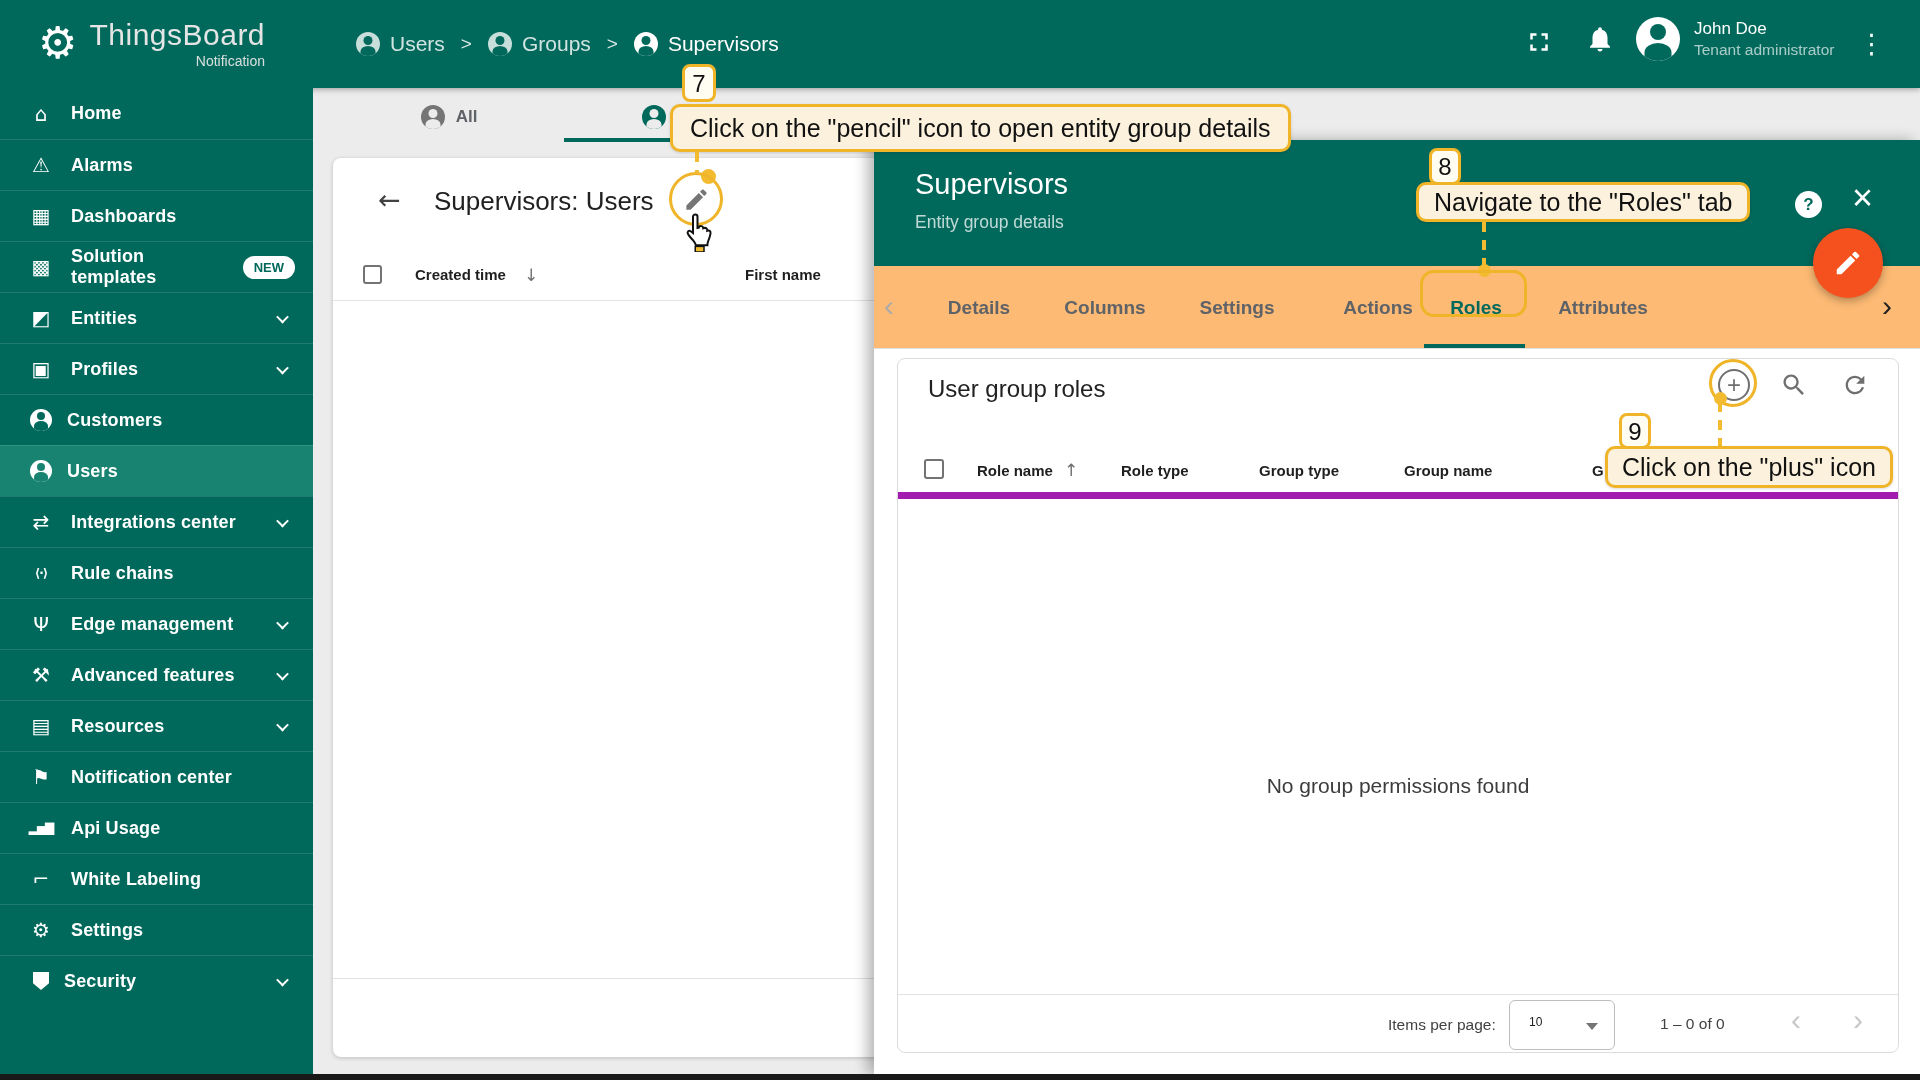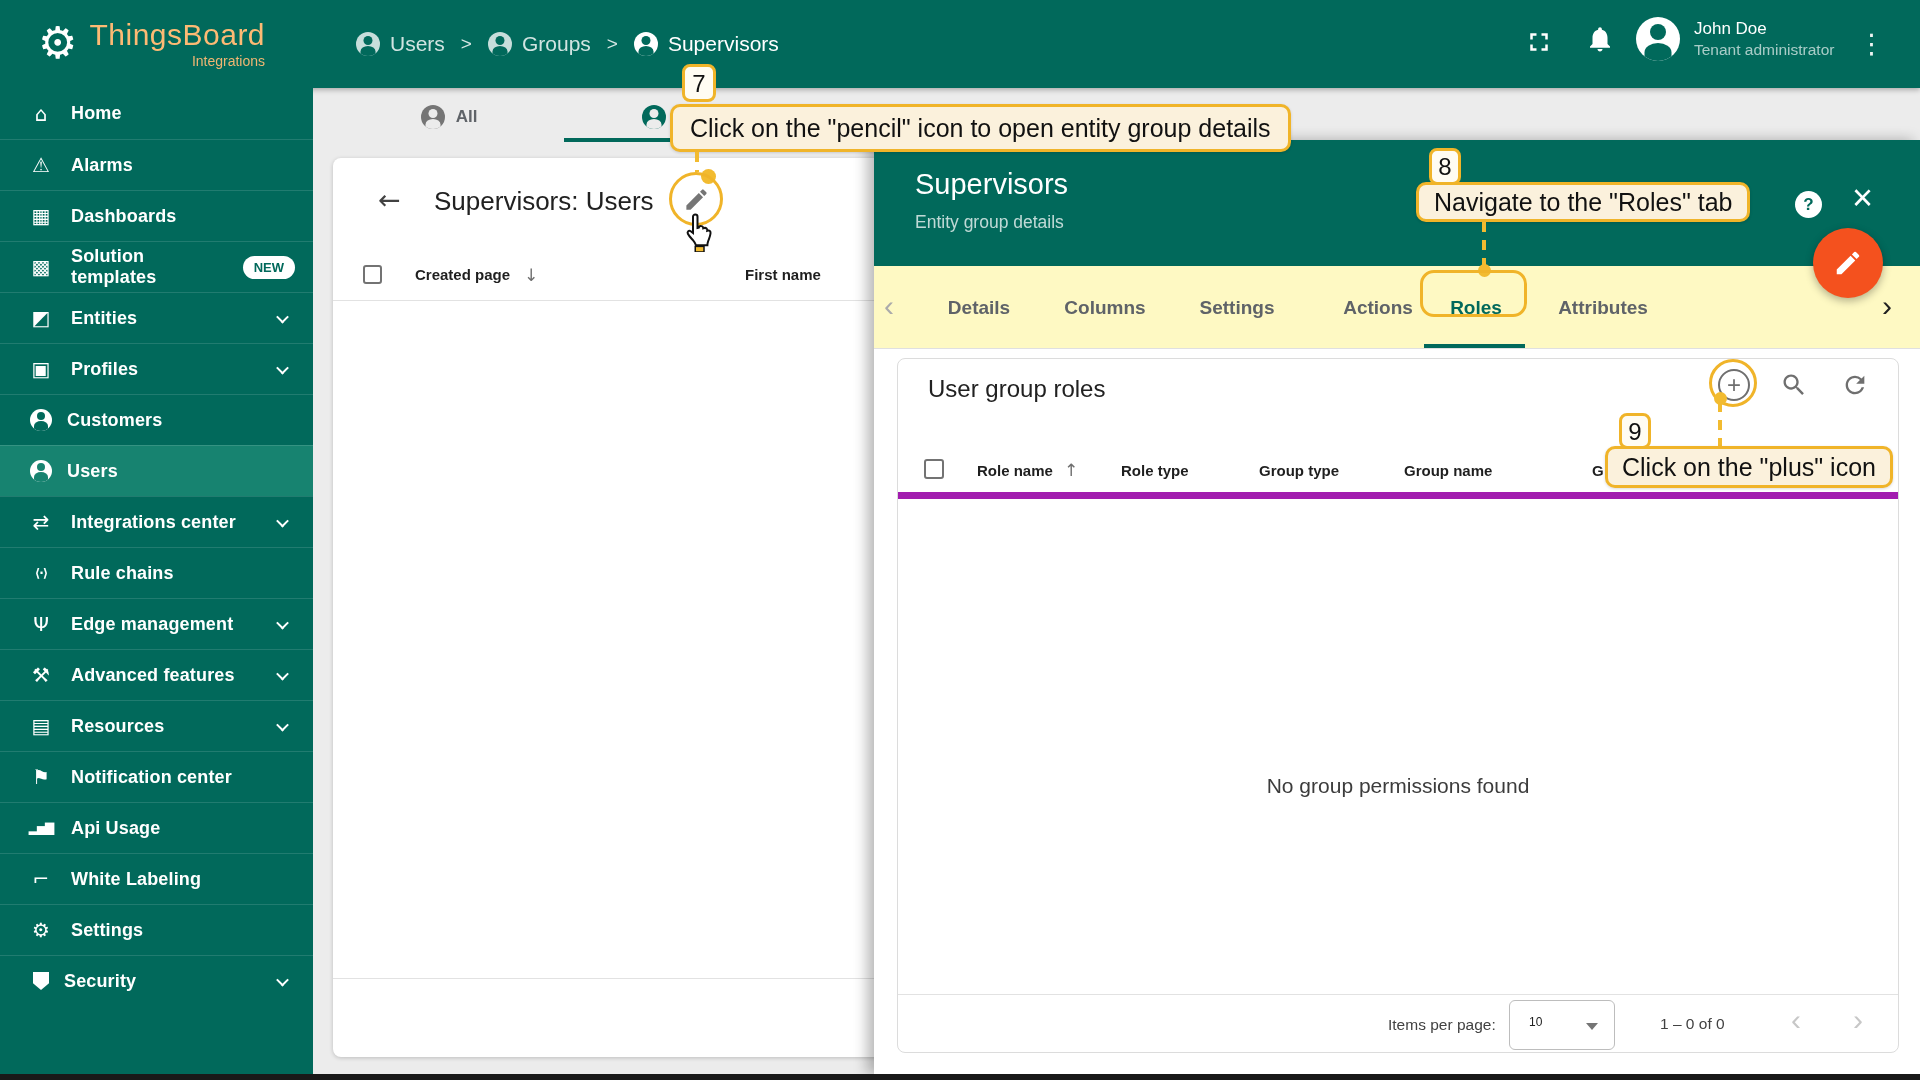"ThingsBoard" .logo-text { color: #fdba74 -> #e5e5e5 }
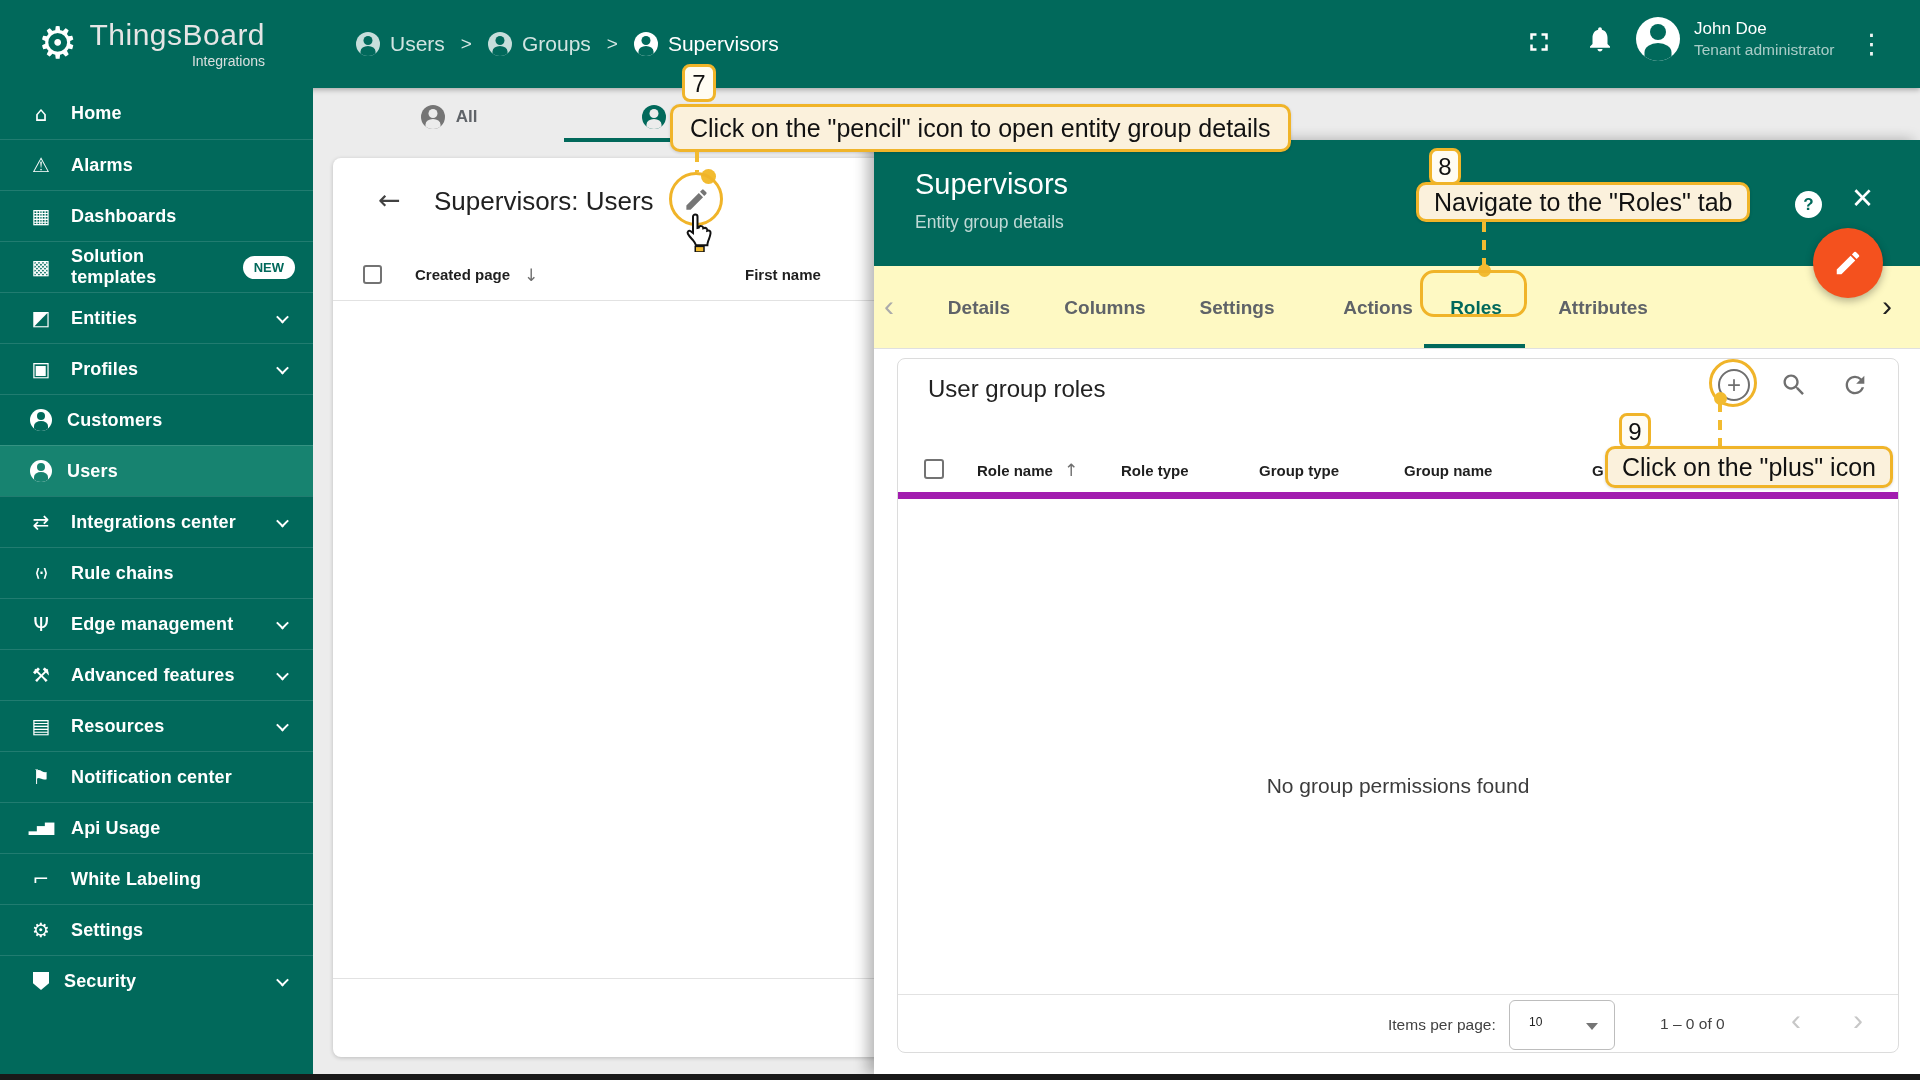"Integrations" div.logo-sub { text: Integrations -> Notification }
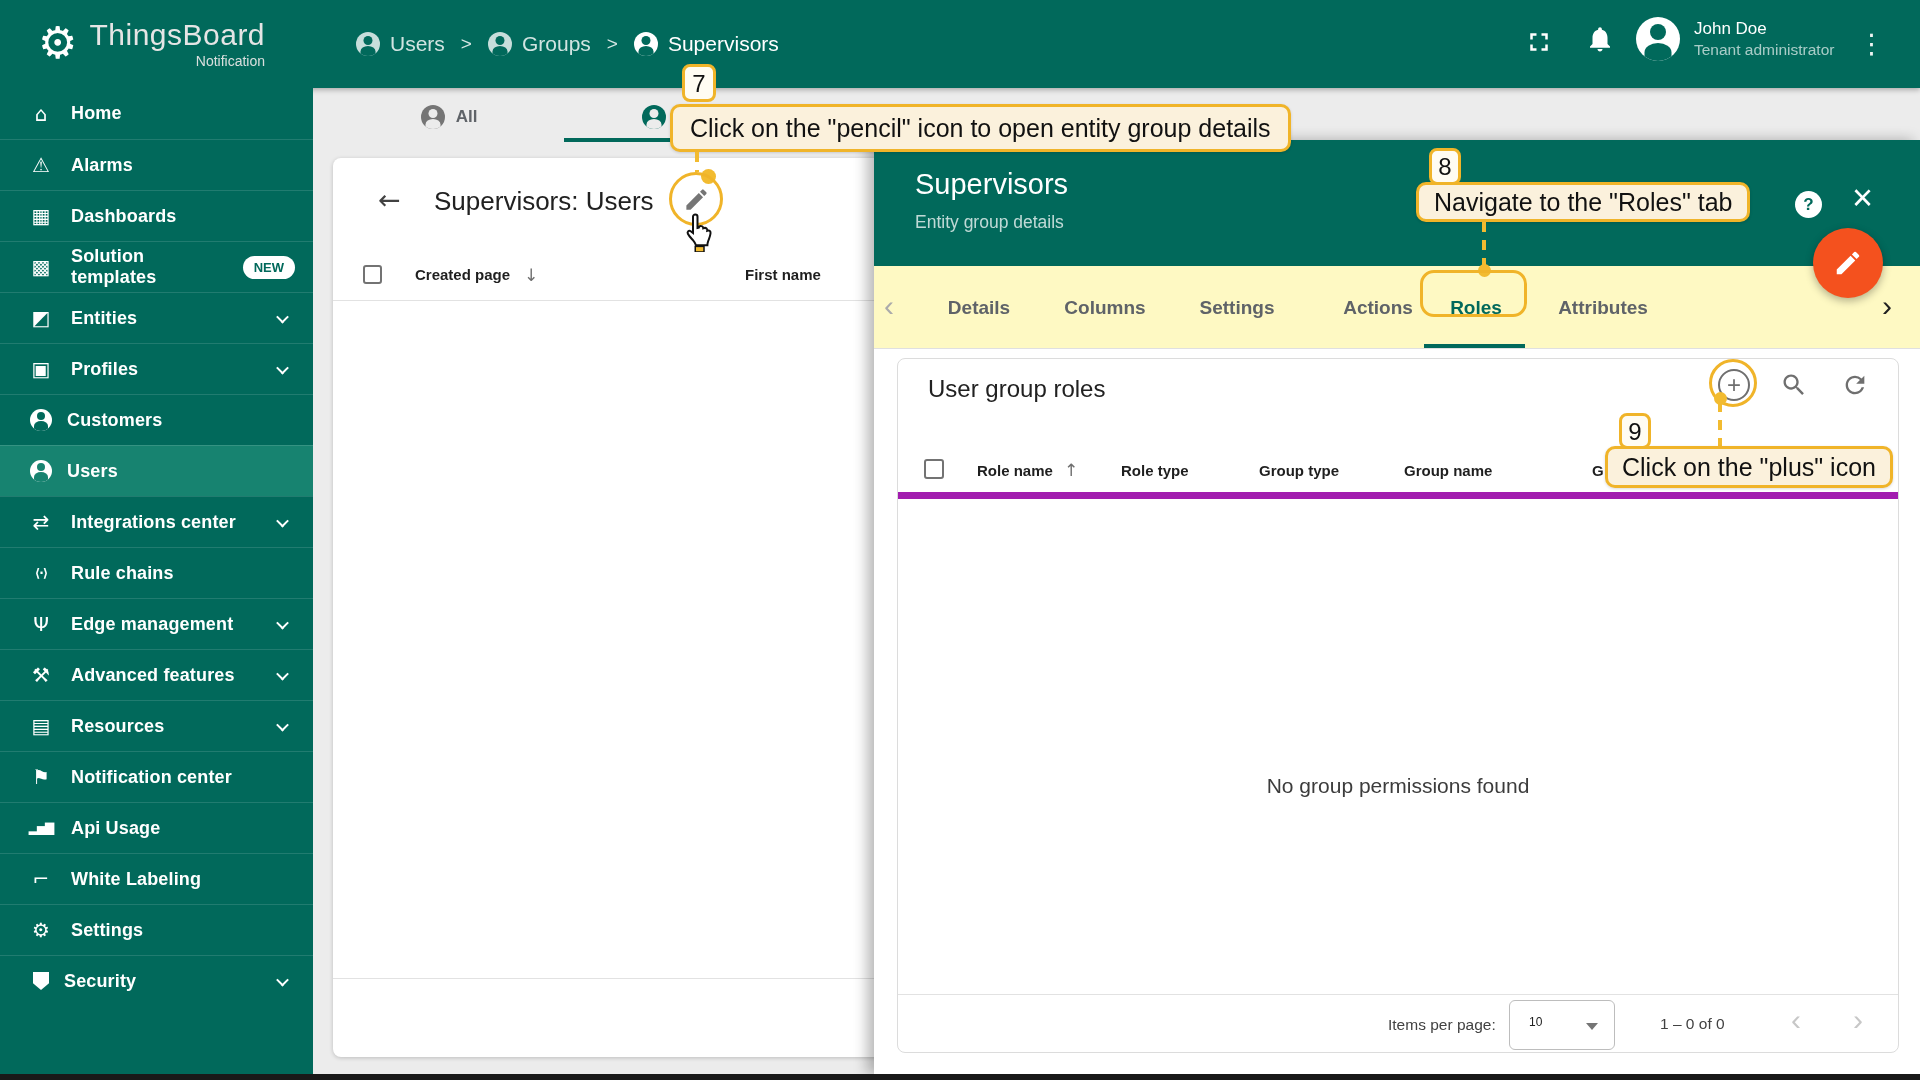"Created page" div.lt-col1 { text: page -> time }
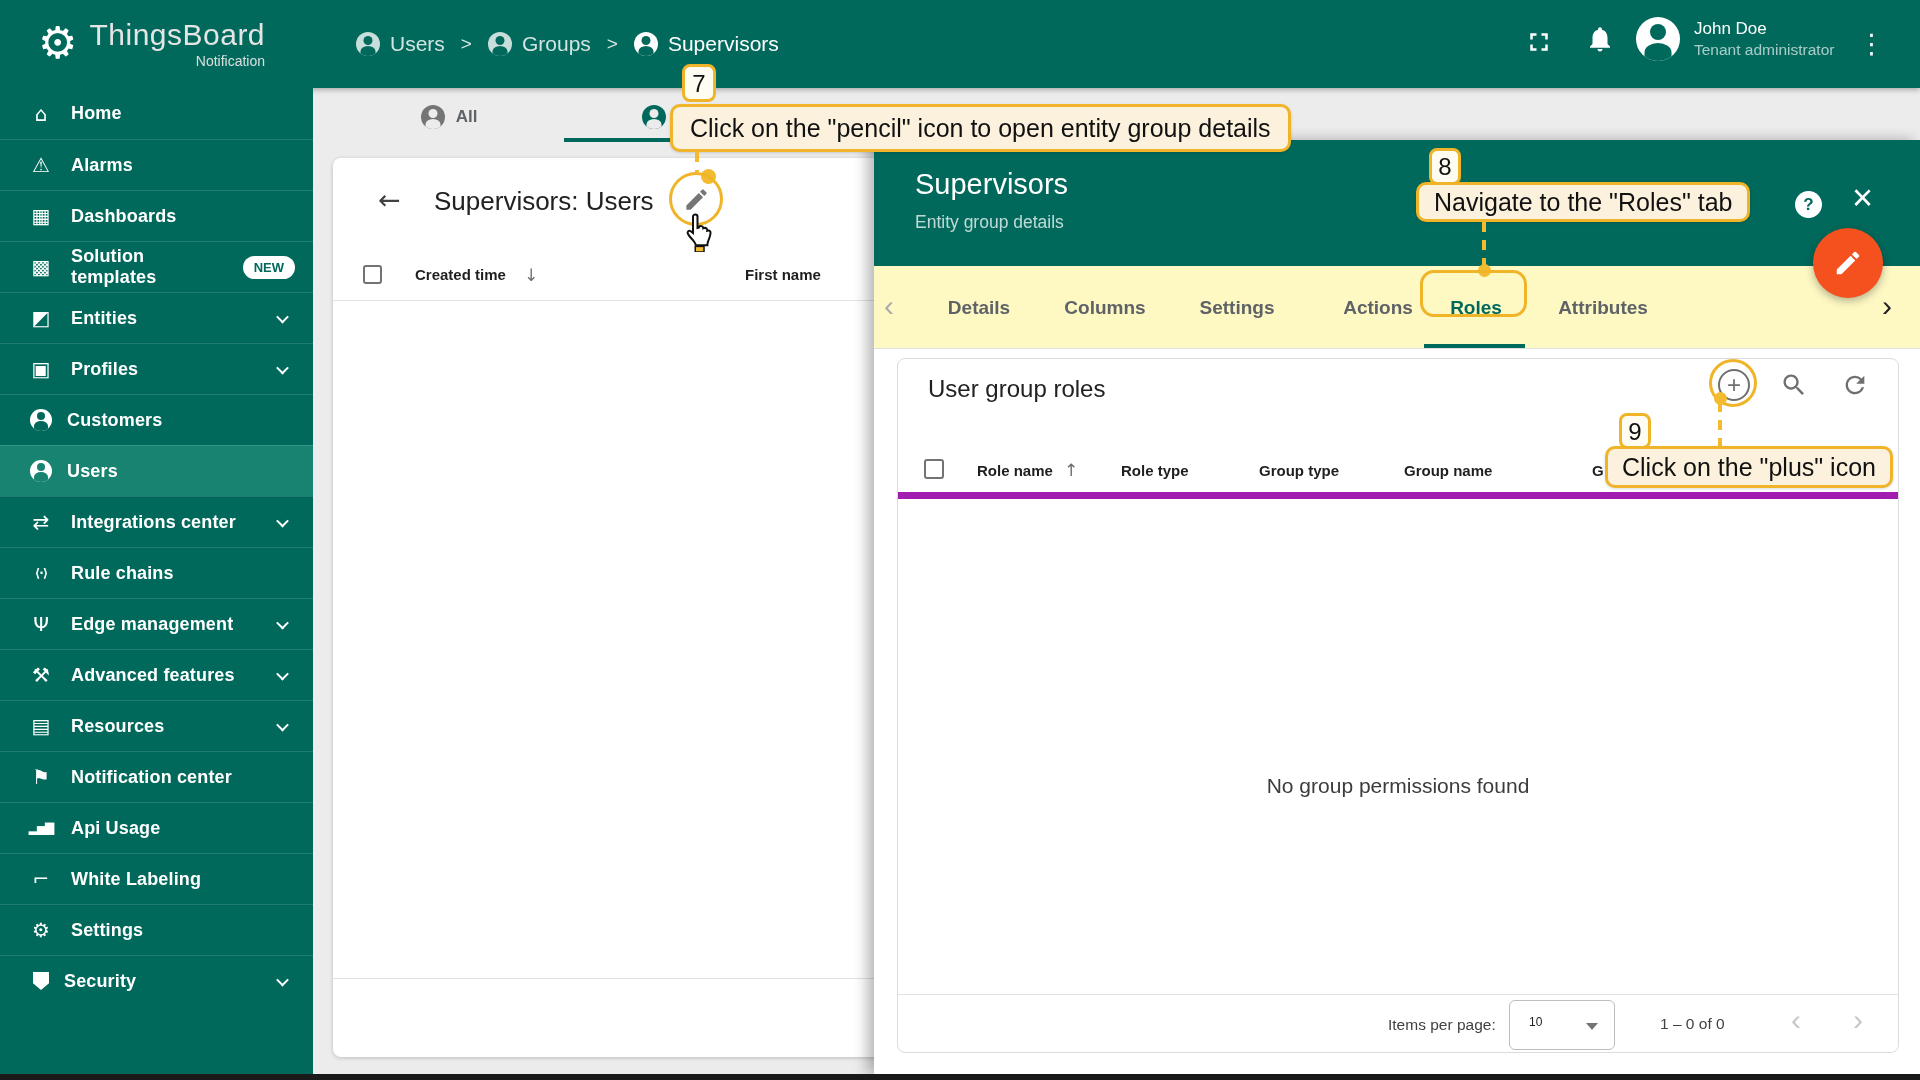"Details" .drawer-tabs { background: #fef9c3 -> #fdba74 }
